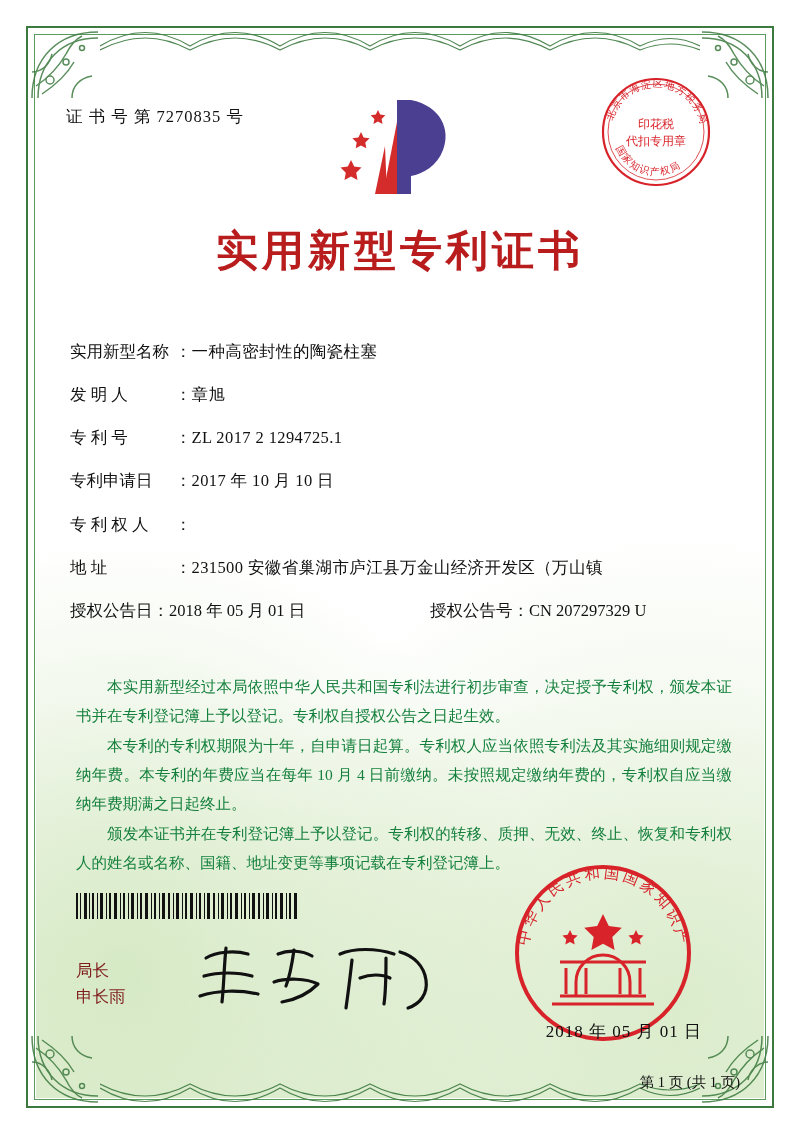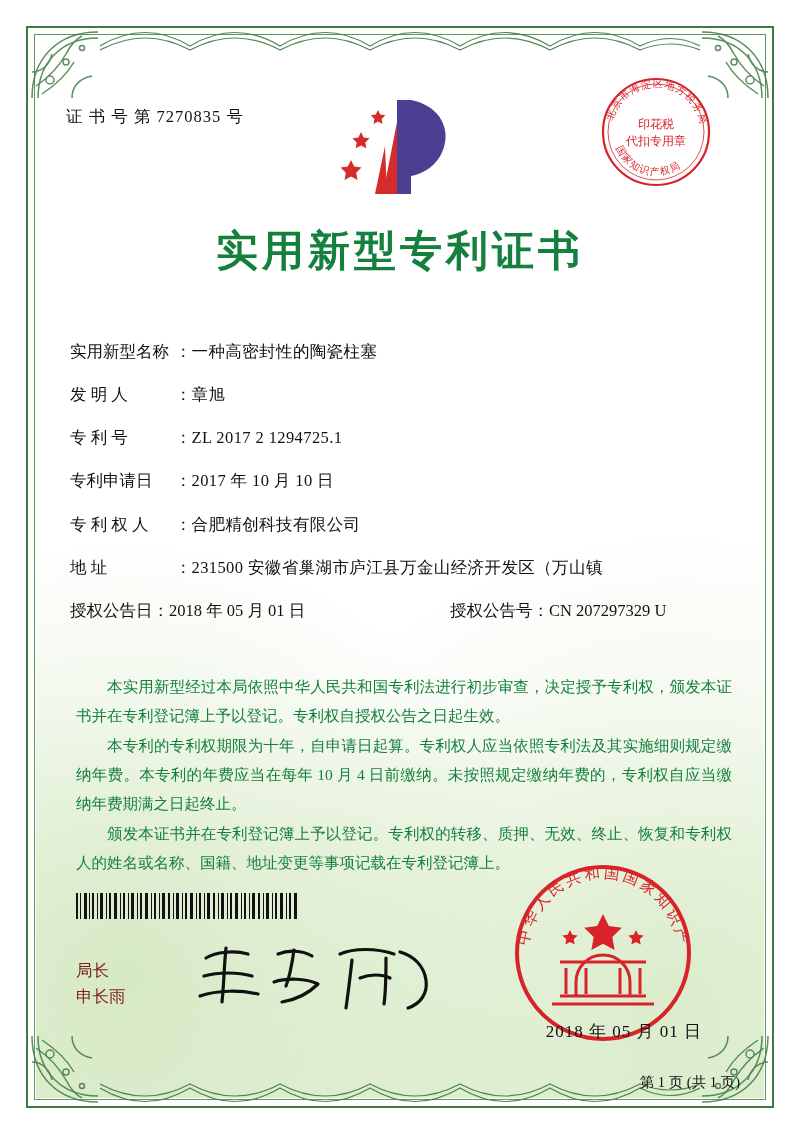"实用新型专利证书" .title { color: #15803d -> #b91c1c }
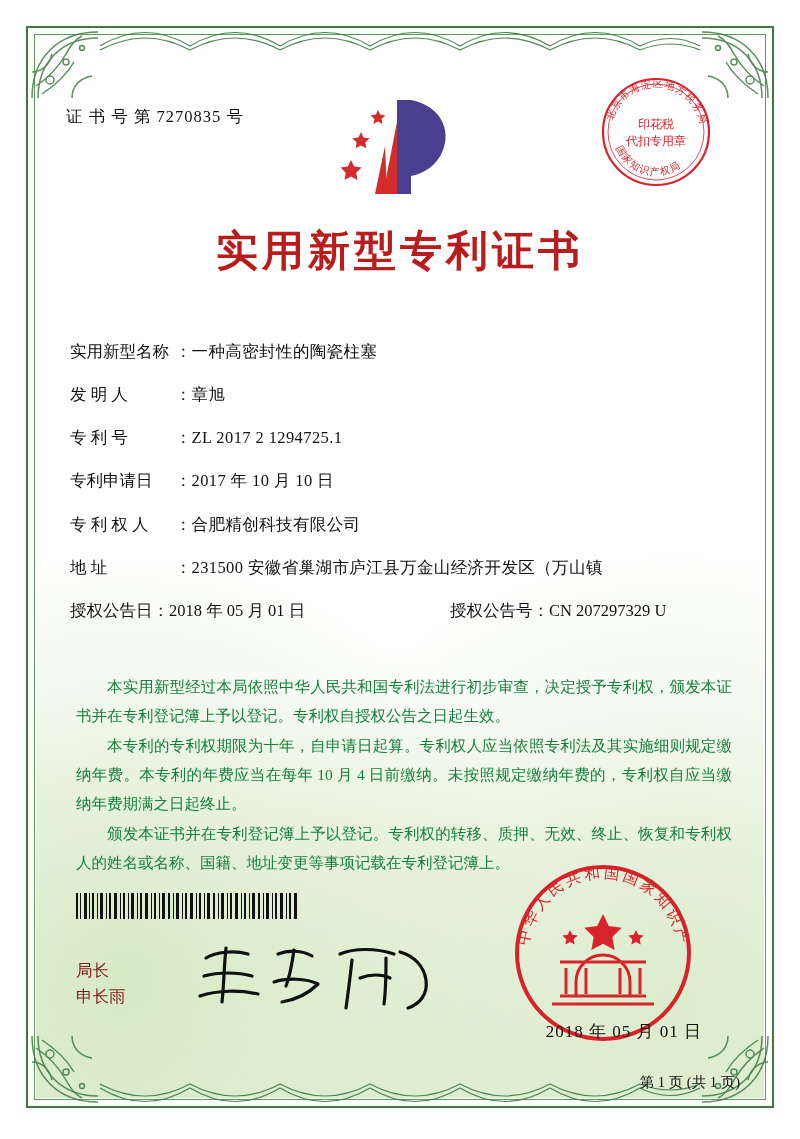"合肥精创科技有限公司" div.field-value { html: <div>合肥精创科技有限公司</div> -> none }
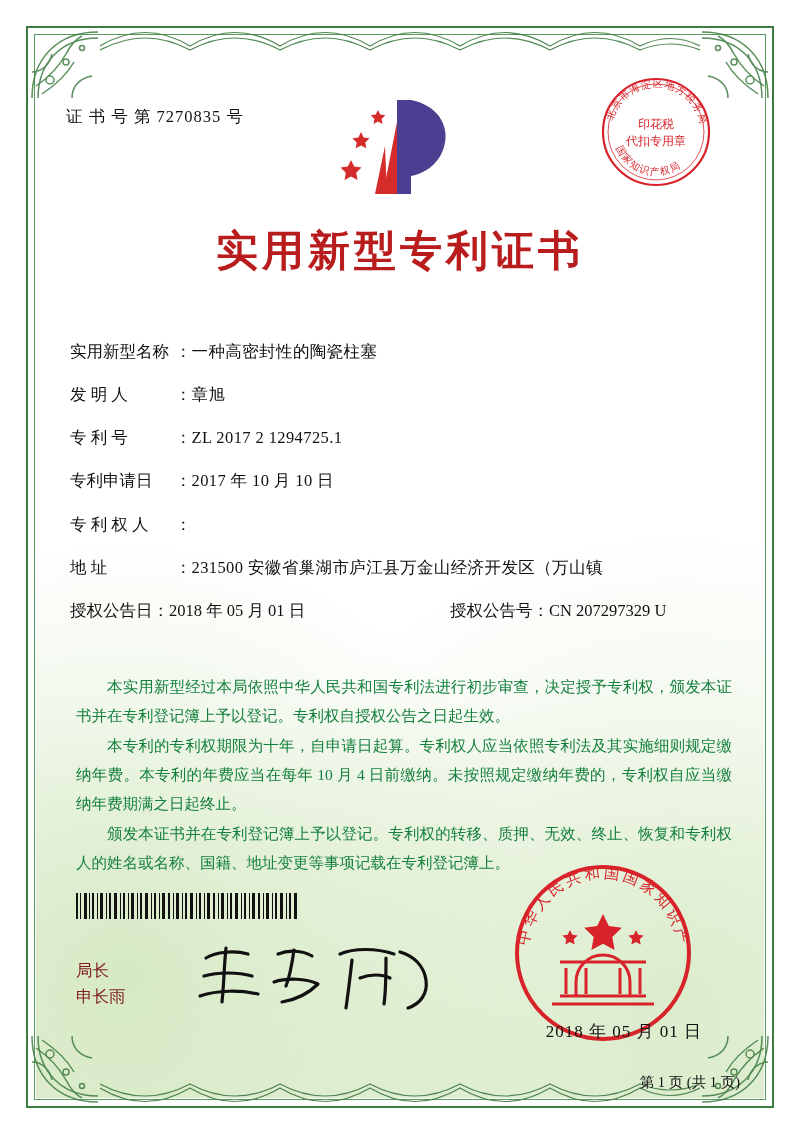"授权公告日" .two-col { gap: 20px -> none }
